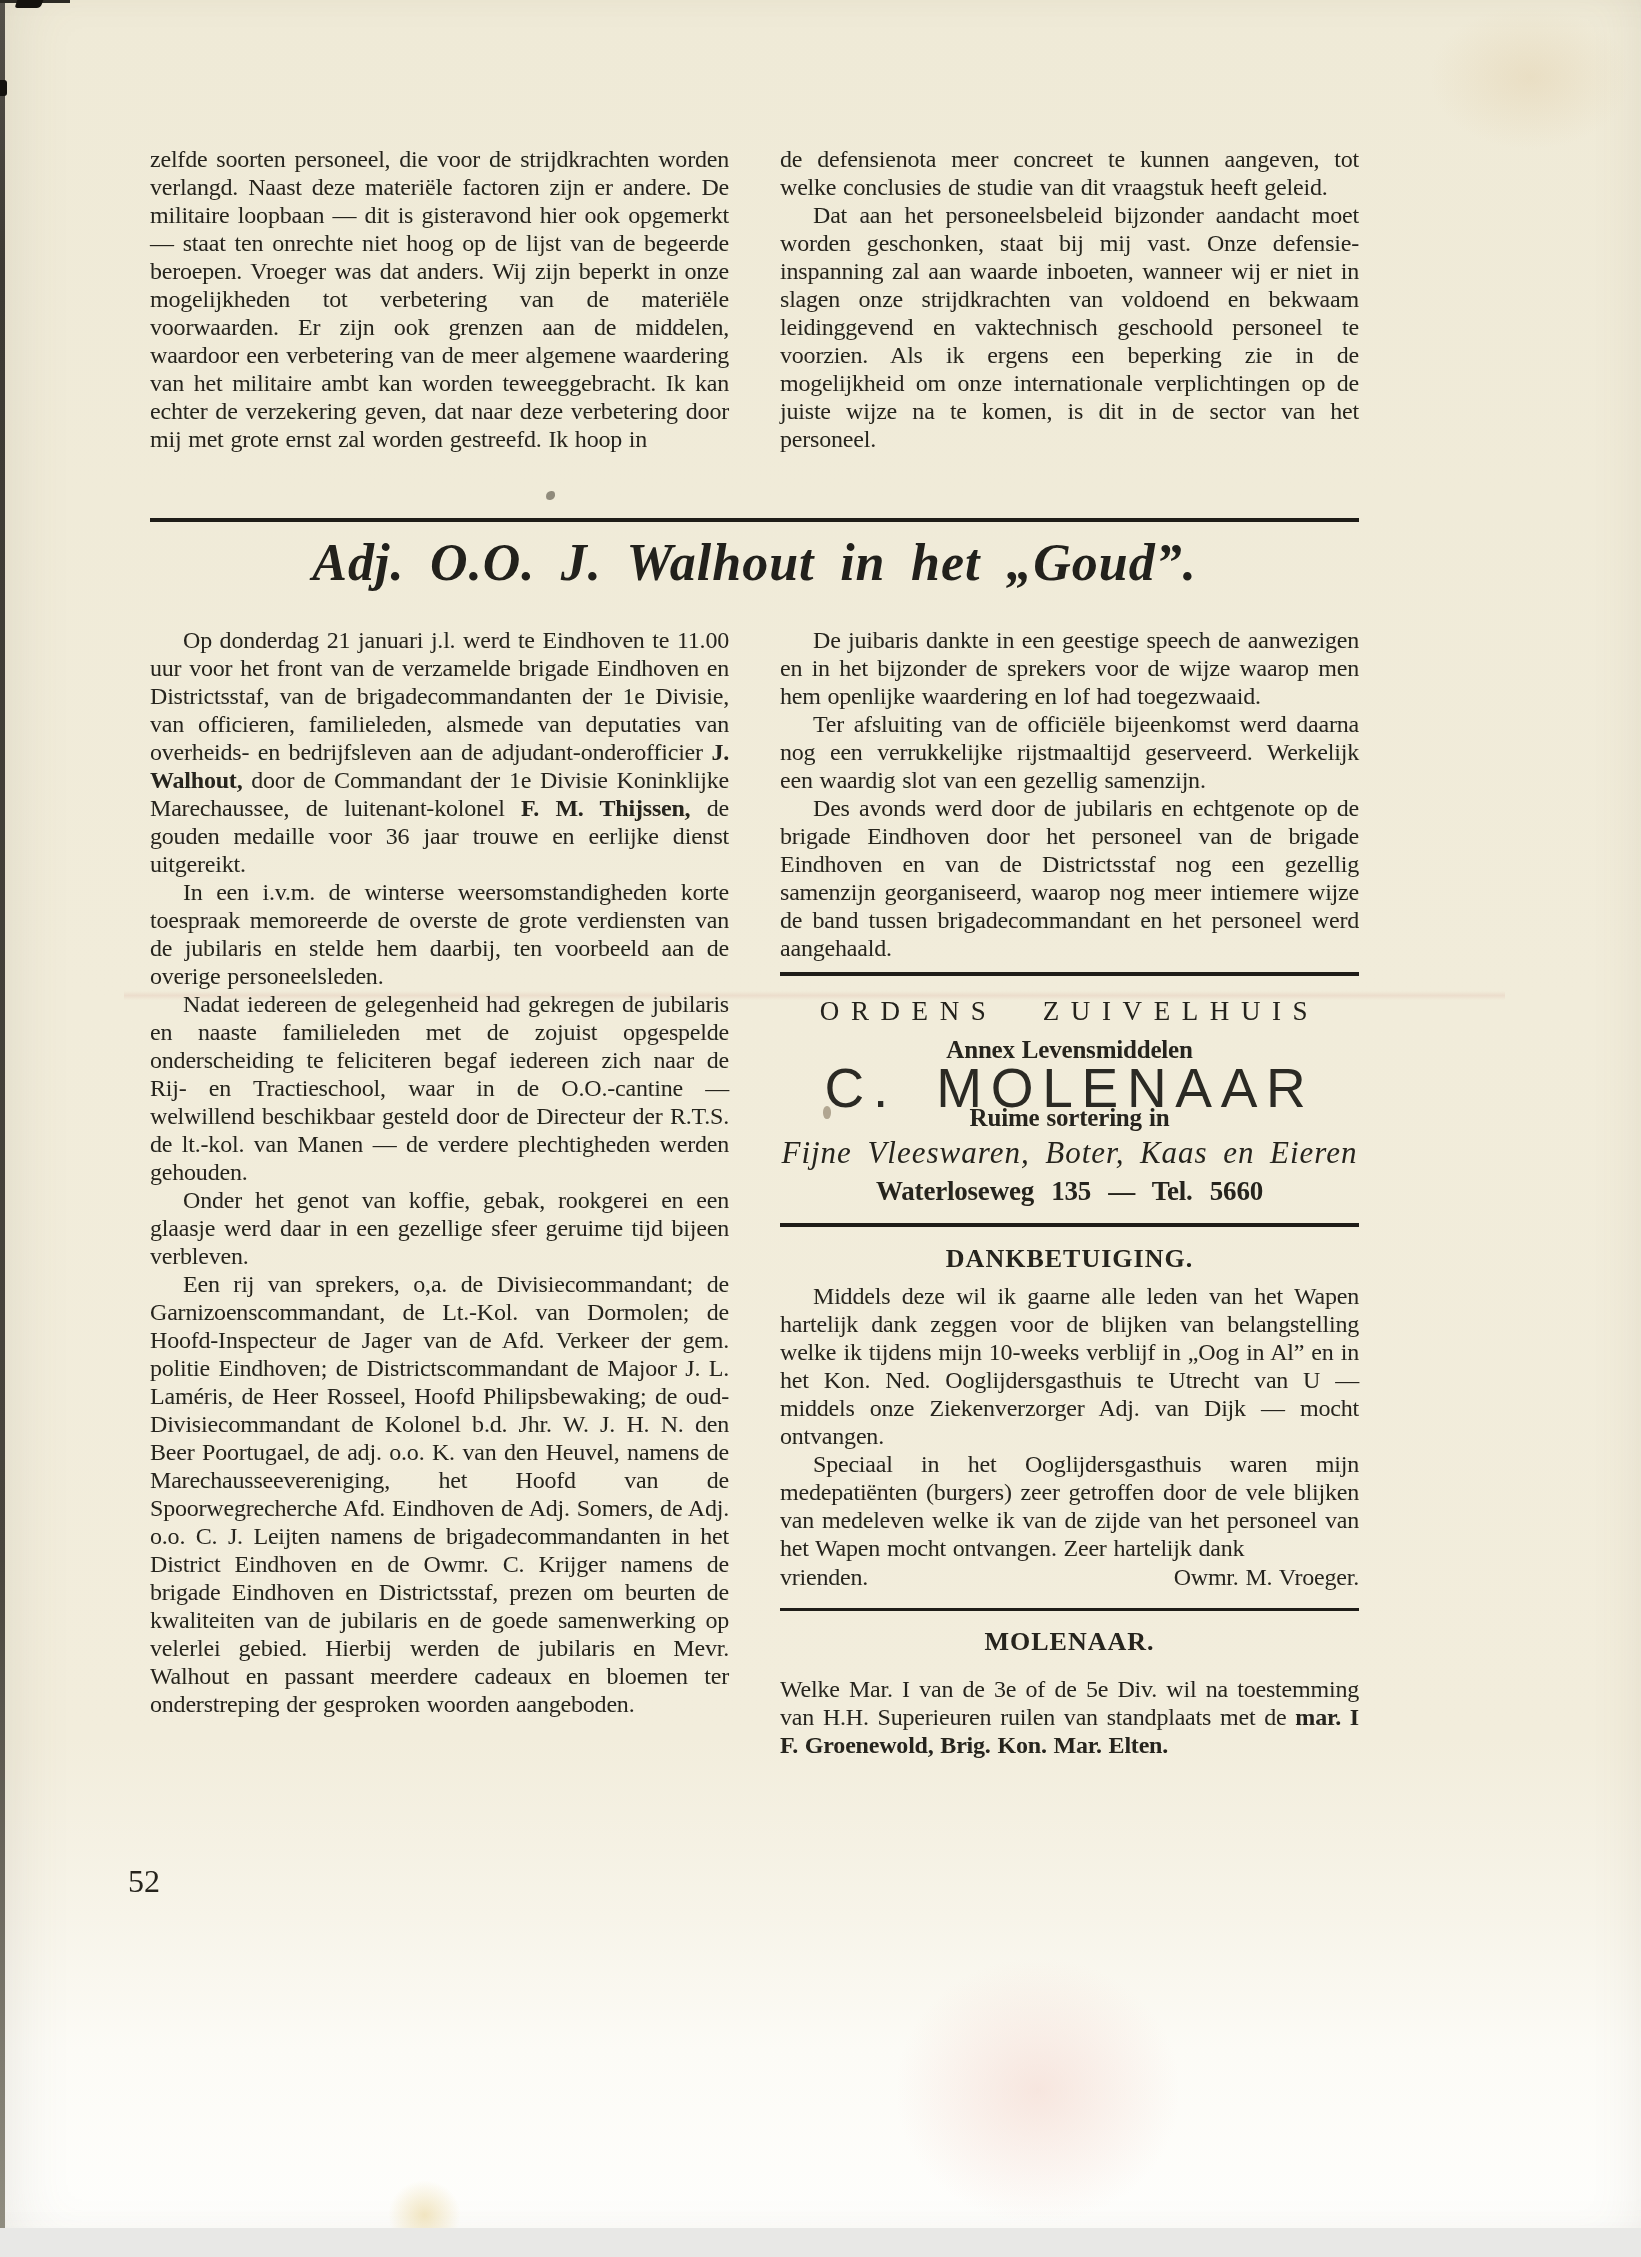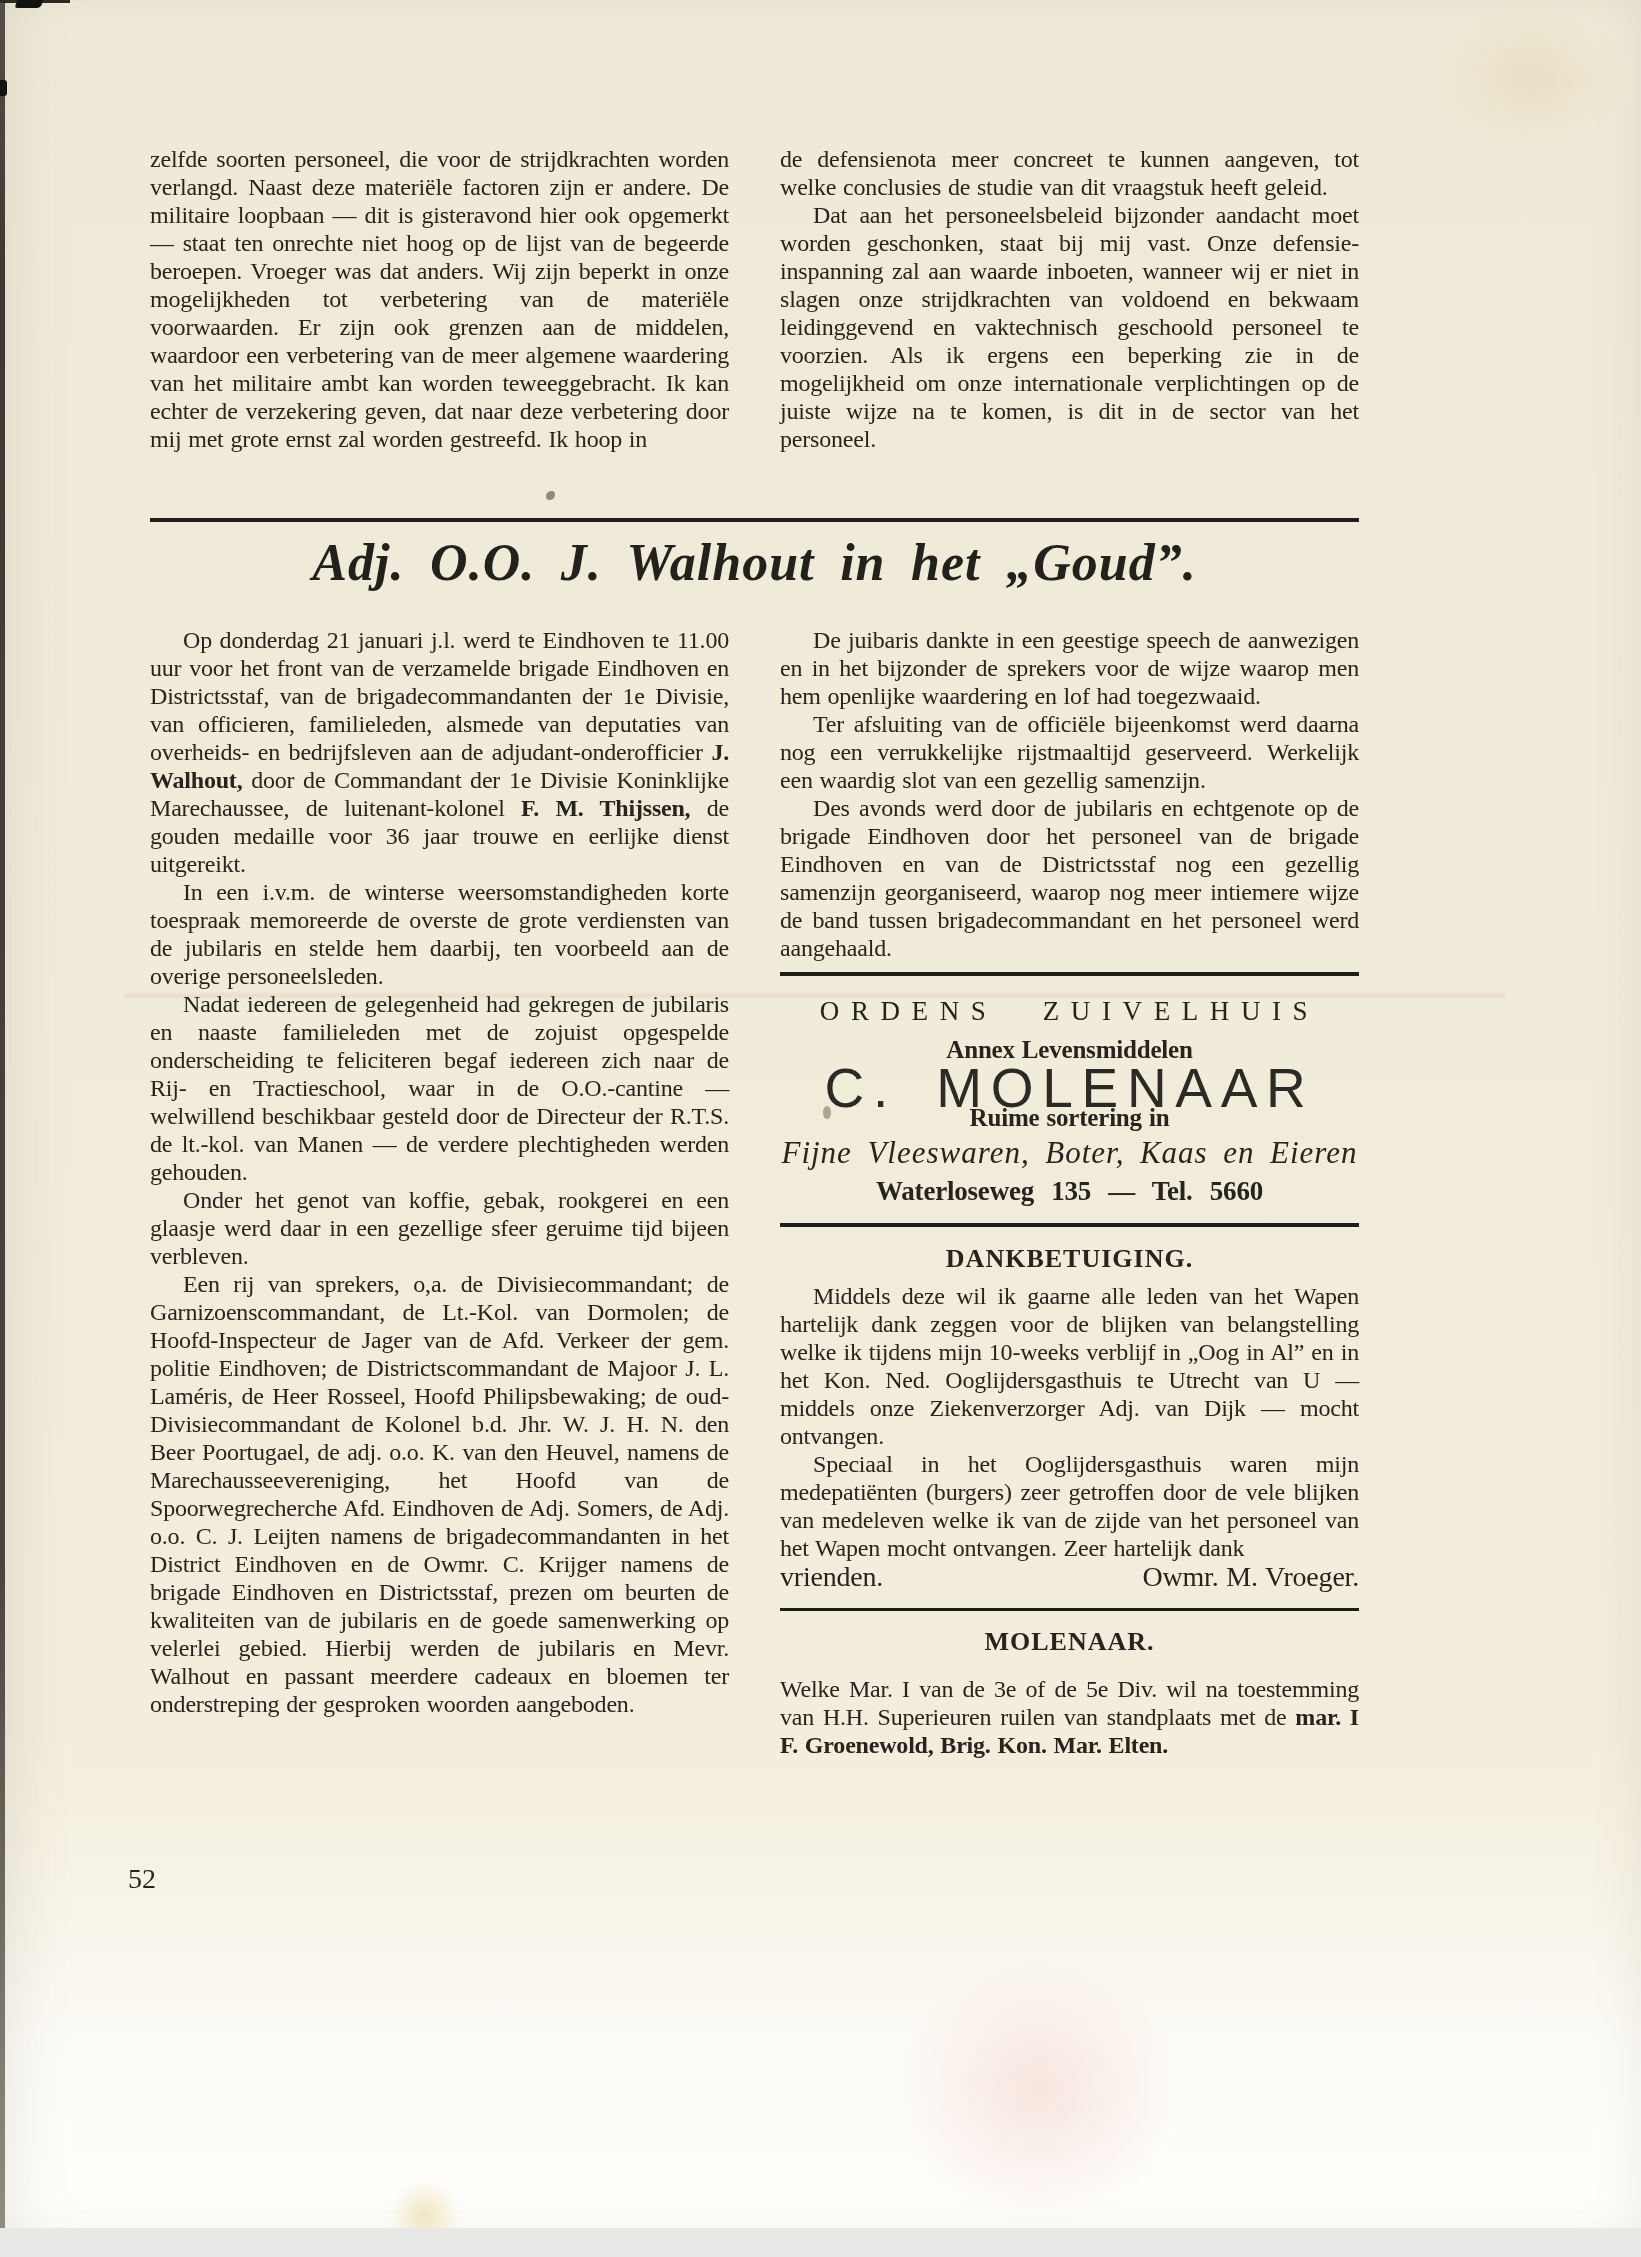"vrienden." .sigrow { font-size: 28px -> 24px }
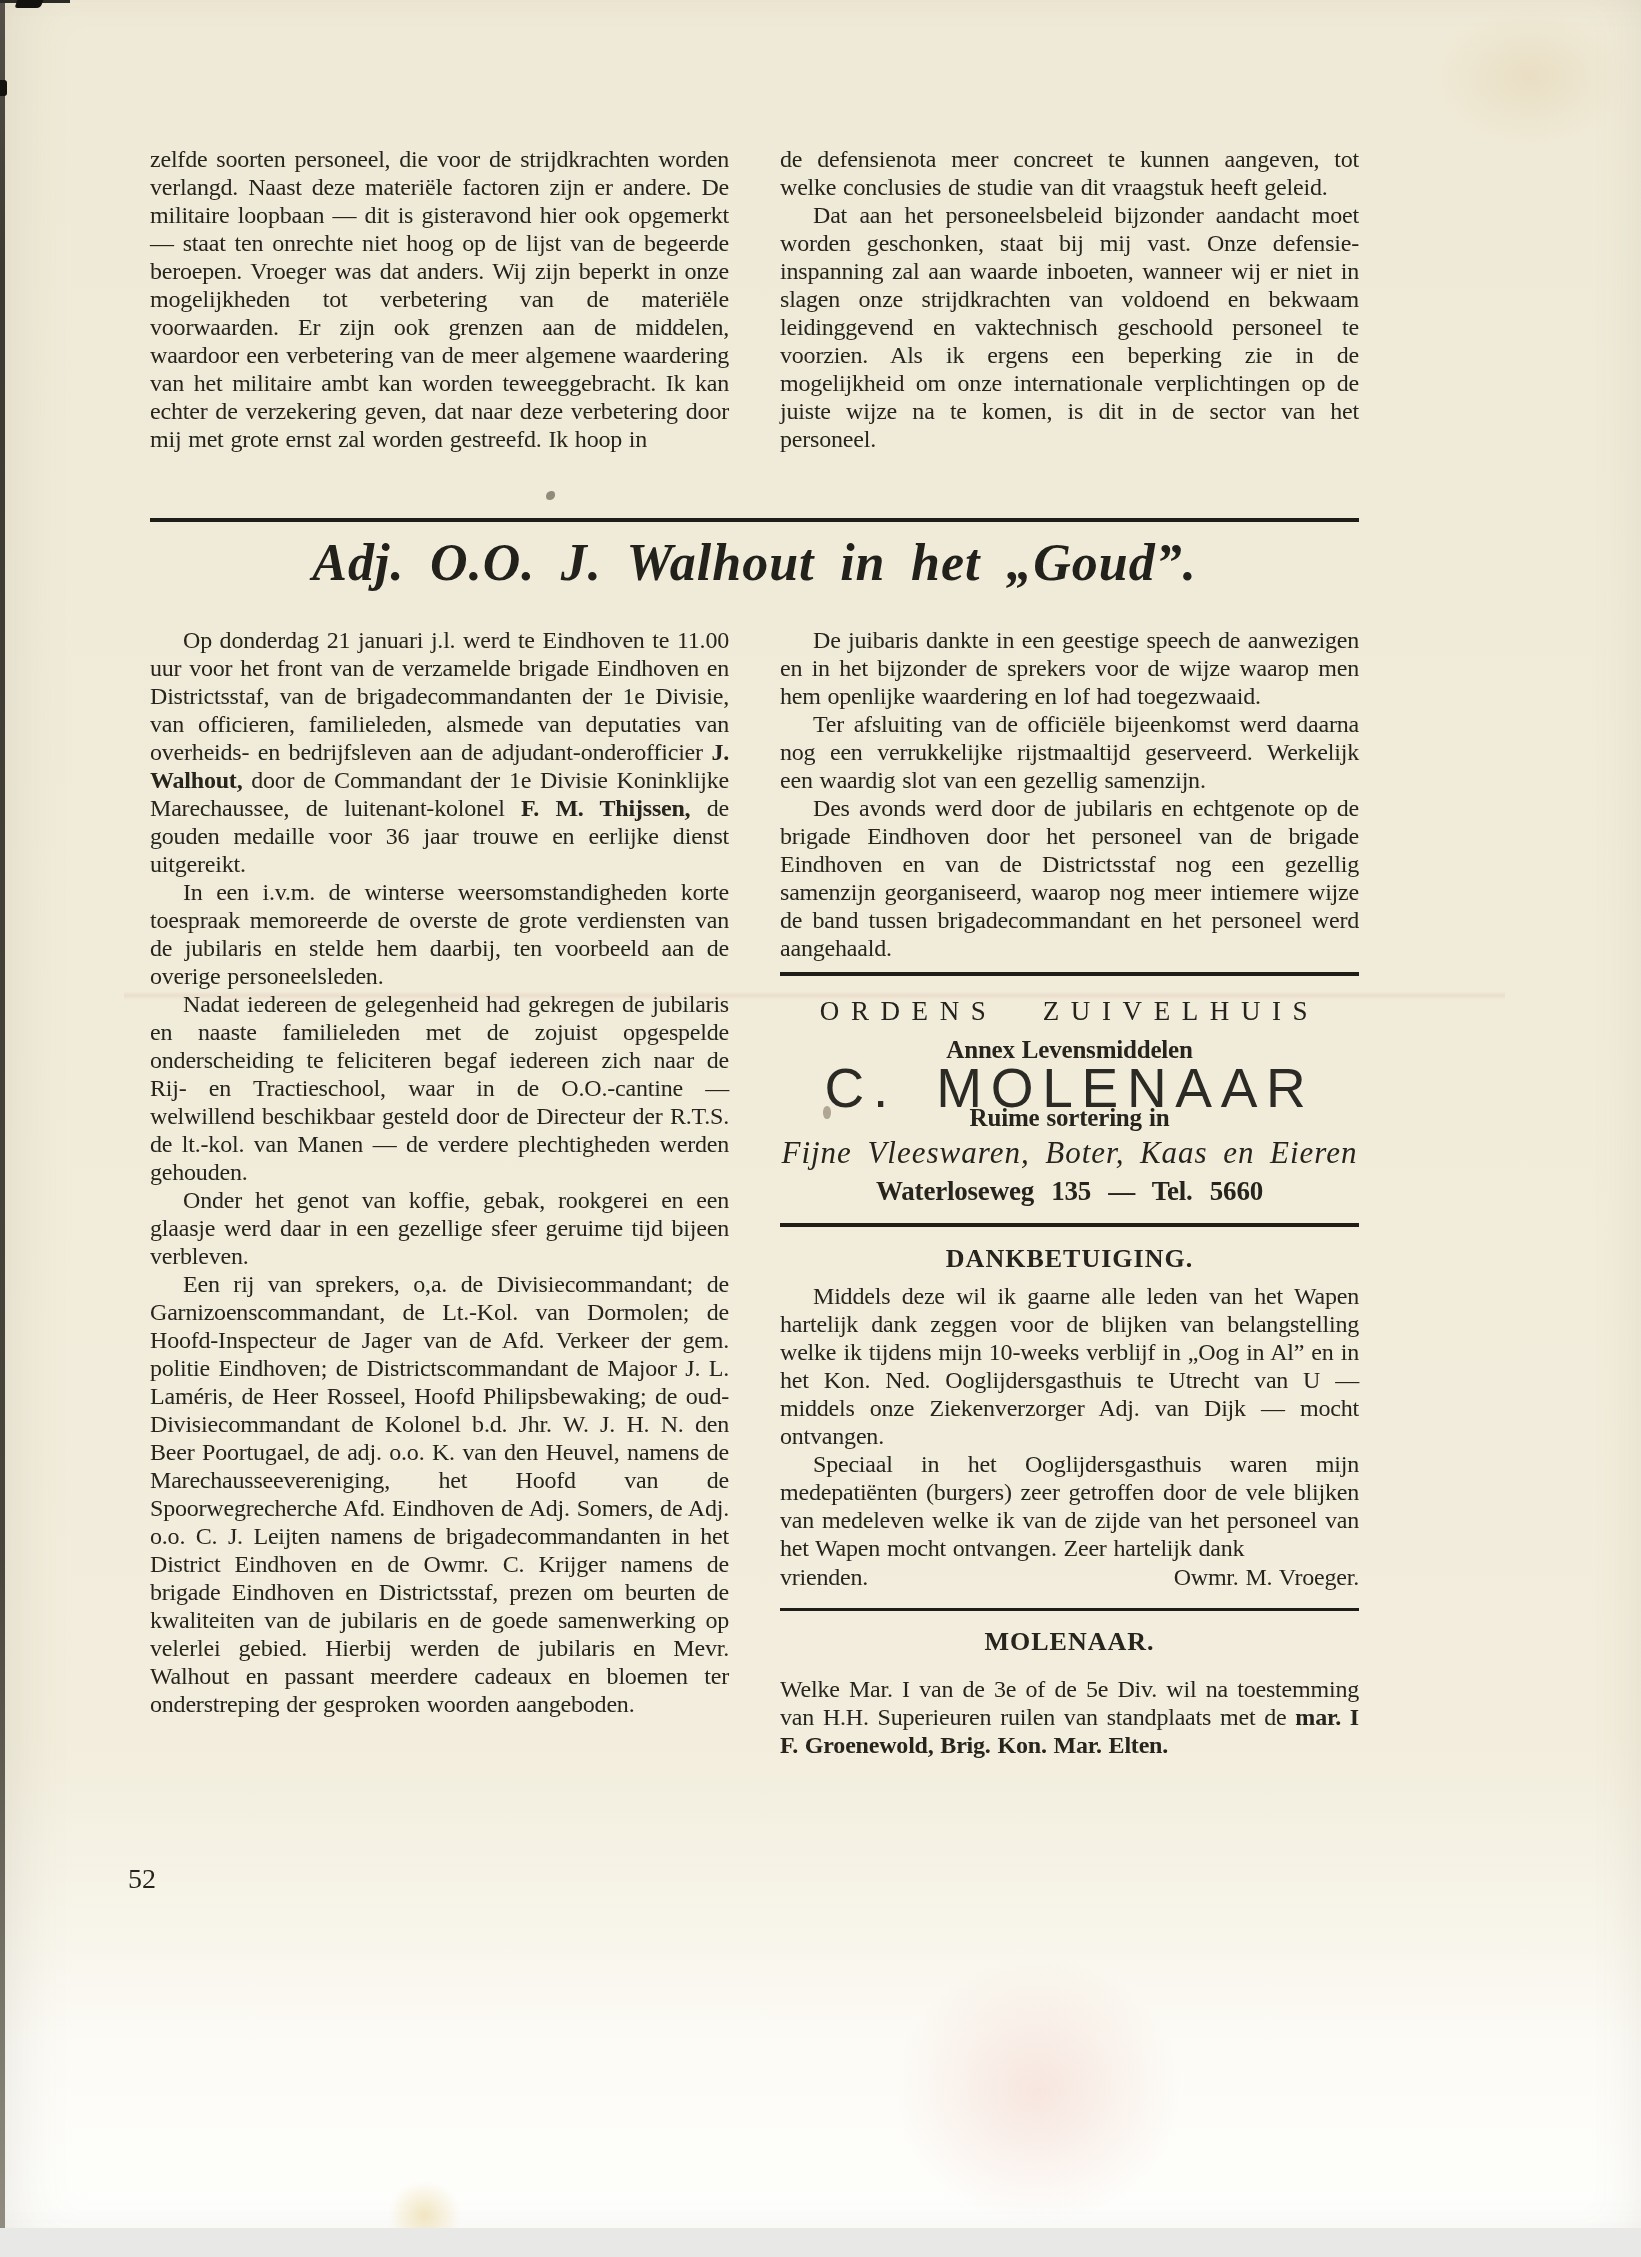"52" .pagenum { font-size: 28px -> 32px }
